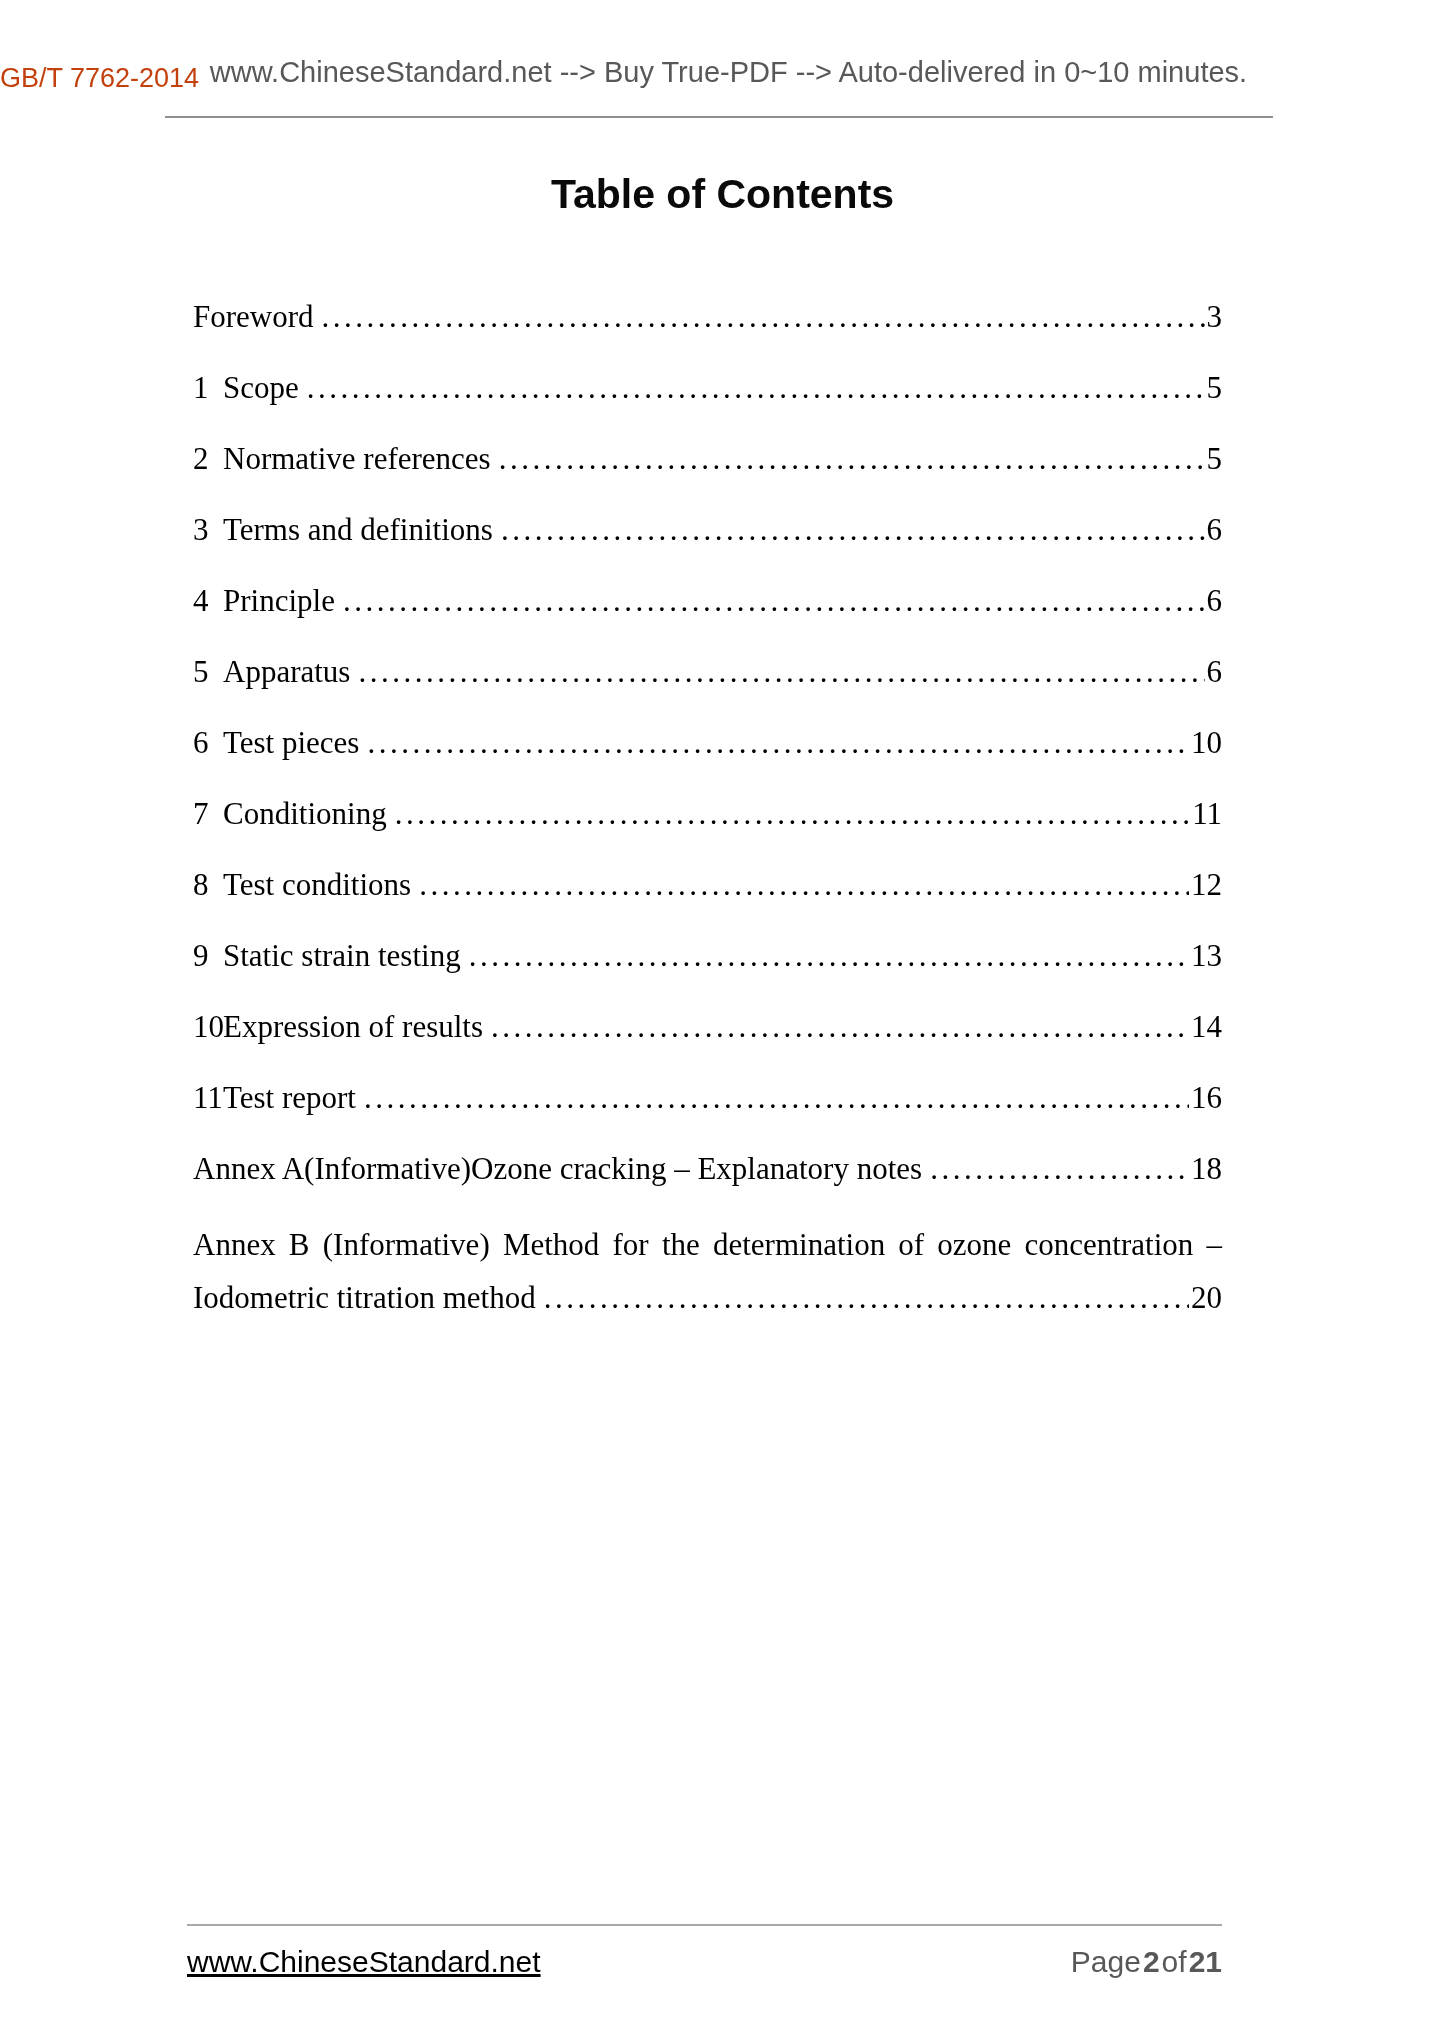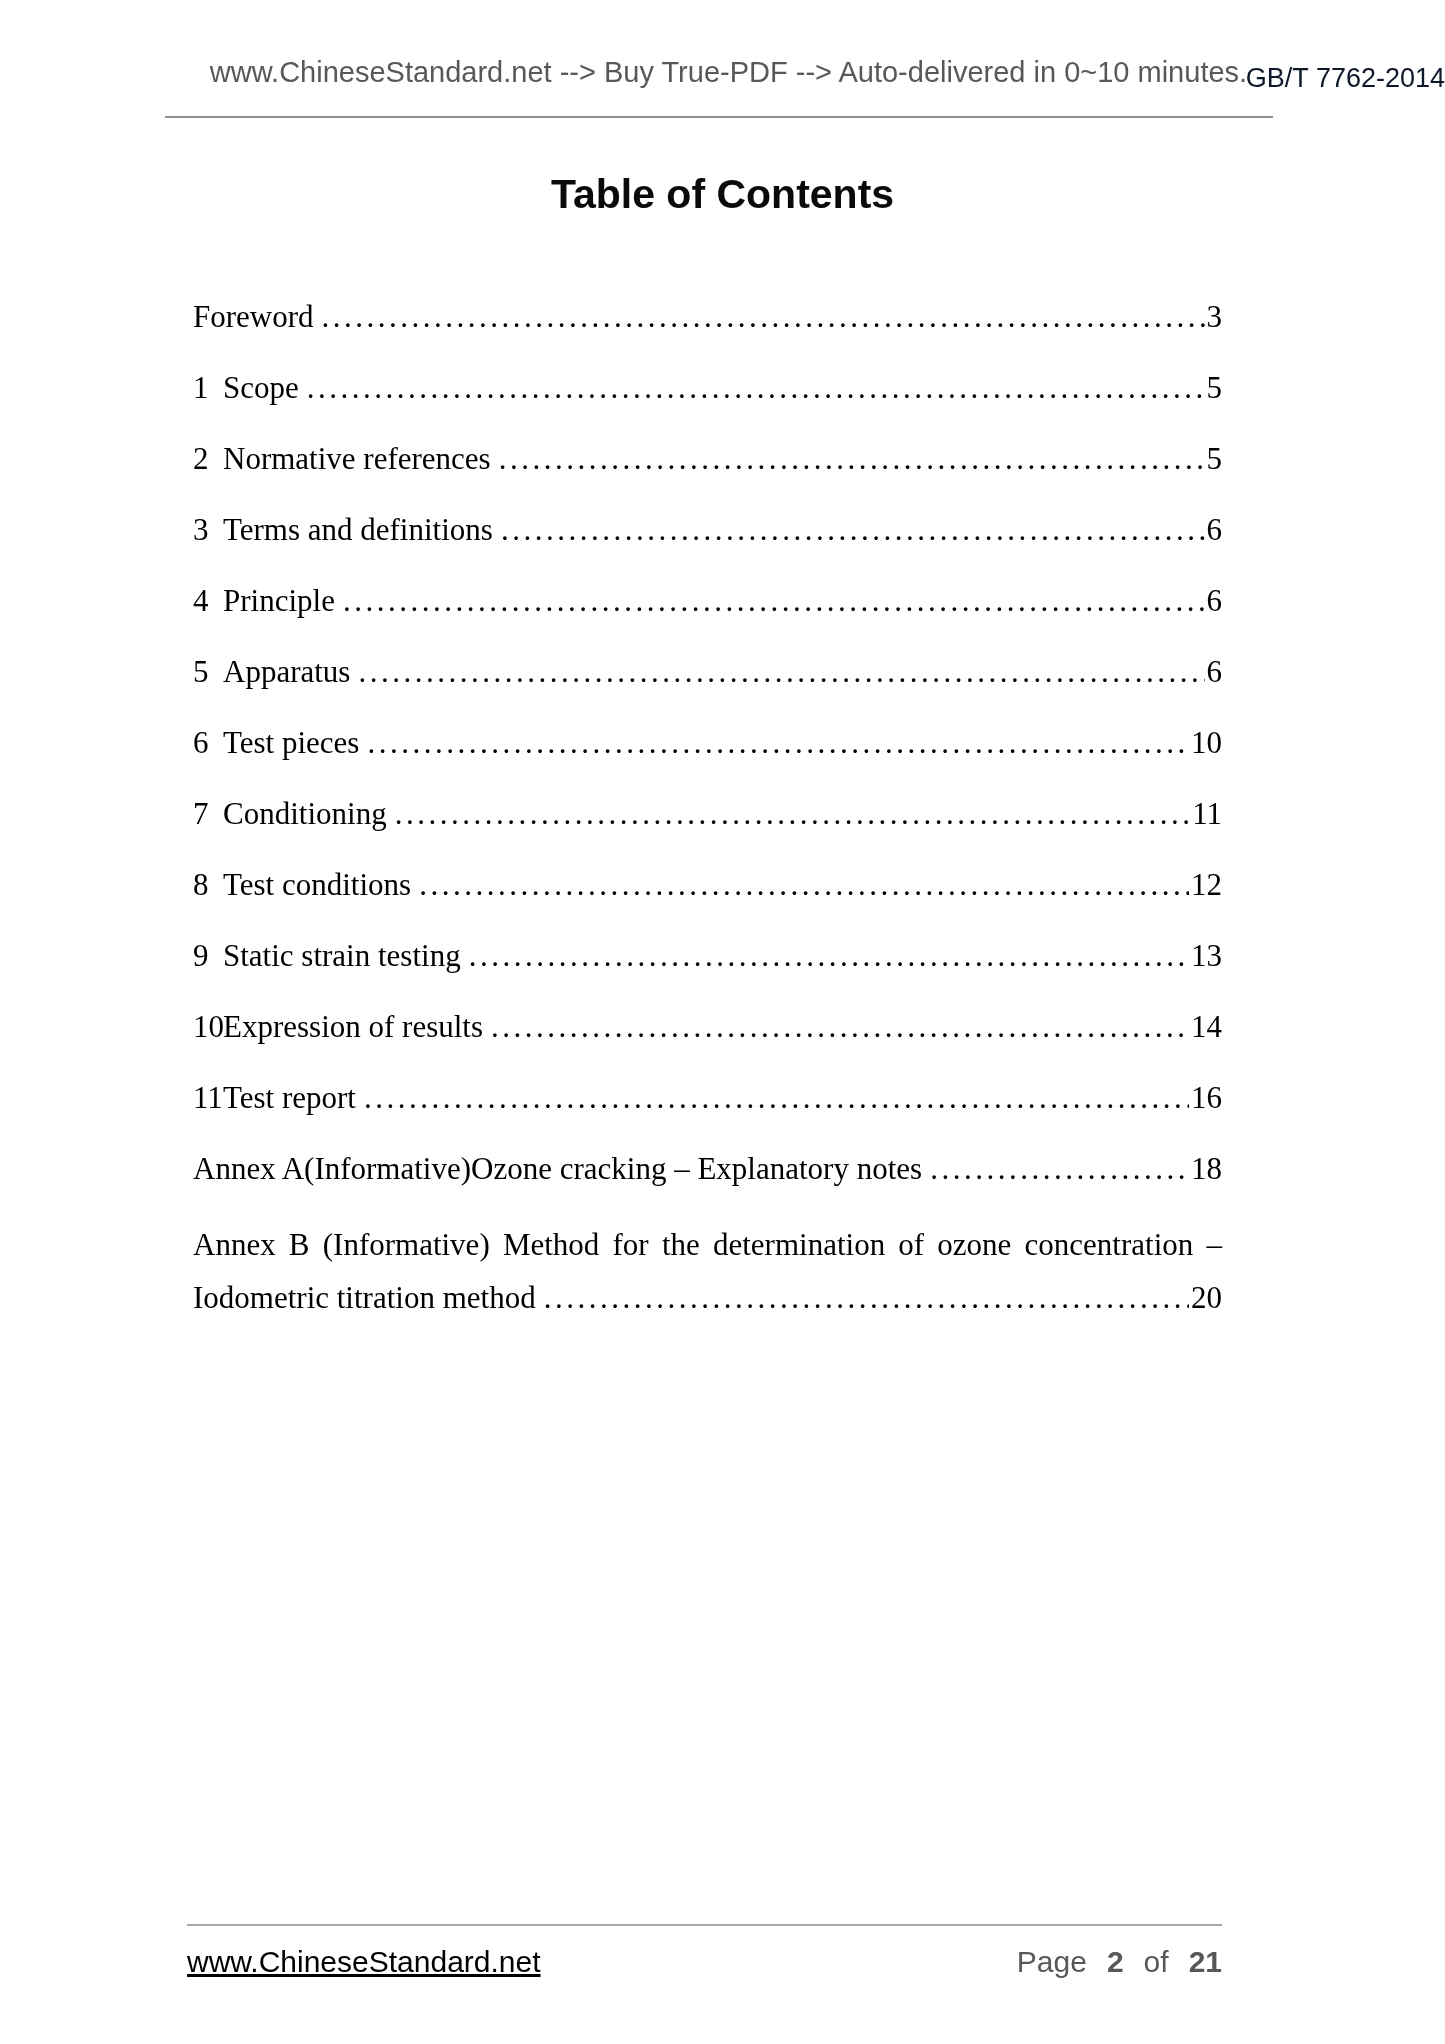"GB/T 7762-2014" .hdr-standard { color: #0f172a -> #c2410c; text-align: right -> left }
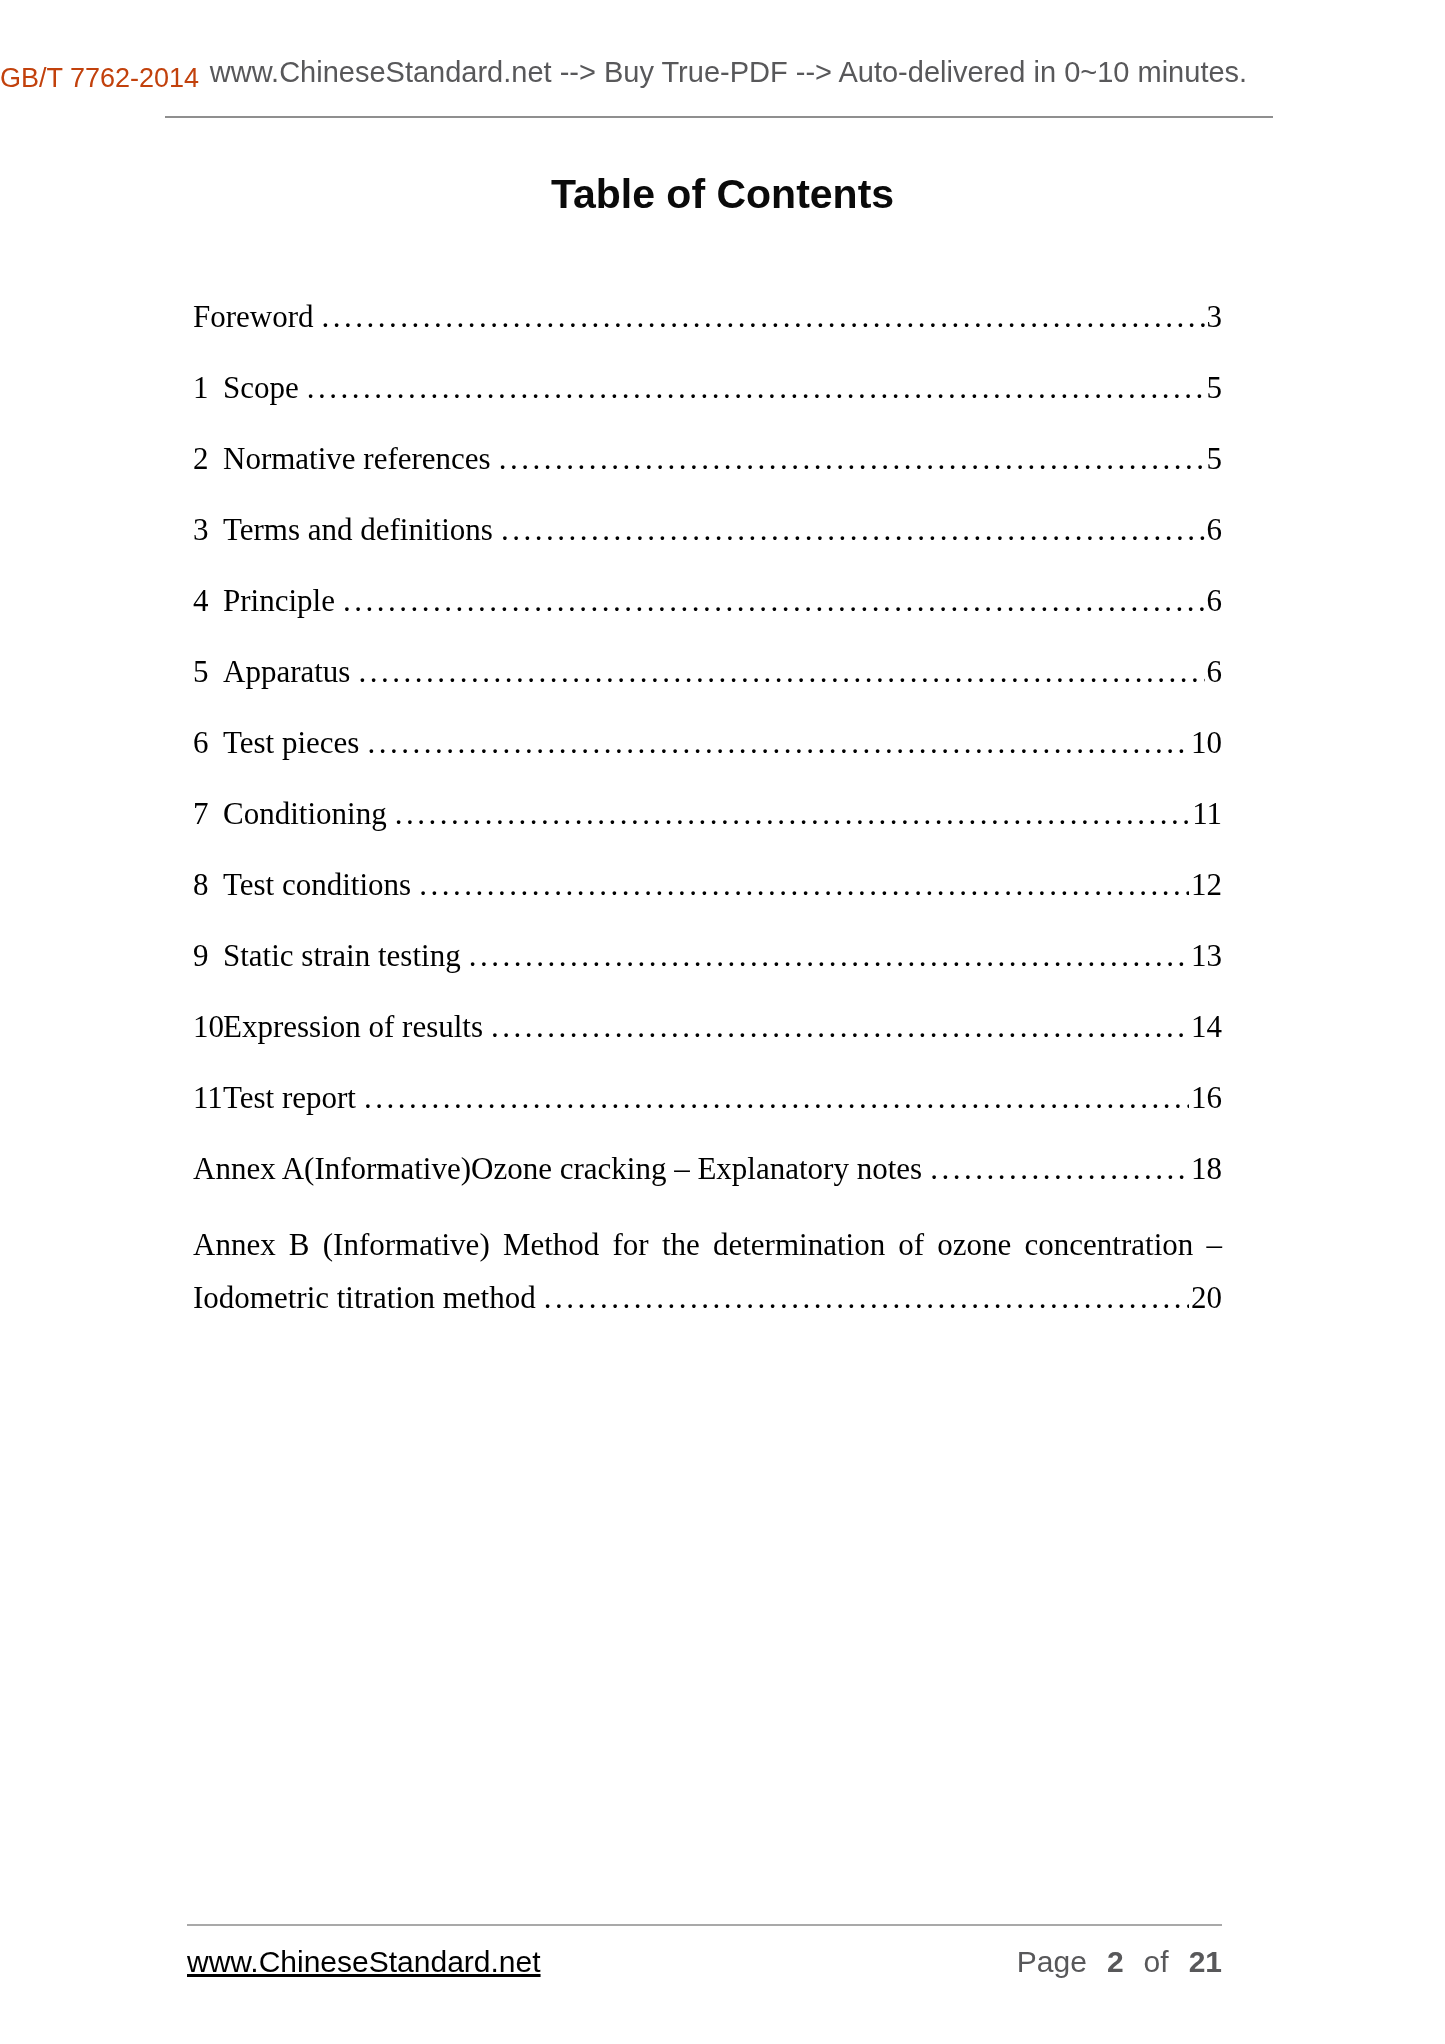"Page" .pageinfo { gap: 20px -> 2px }
